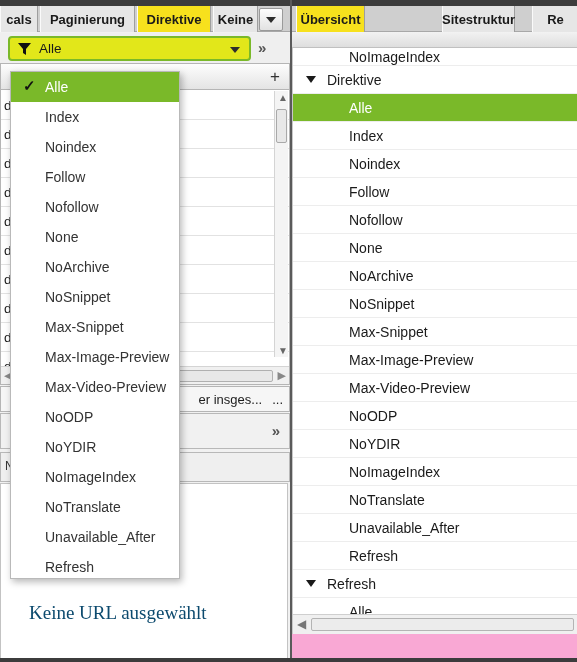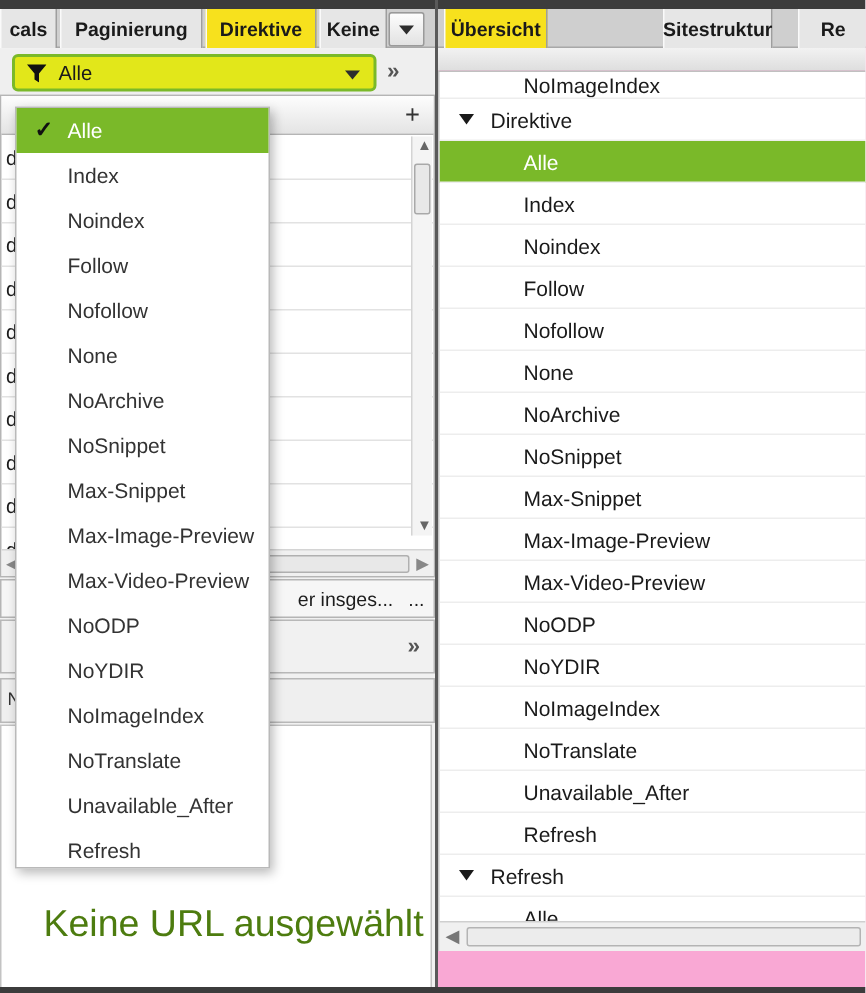"Keine URL ausgewählt" #detail-empty { color: #4d7c0f -> #0c4a6e; font-family: none -> Liberation Serif, serif; font-size: 25px -> 19px }
